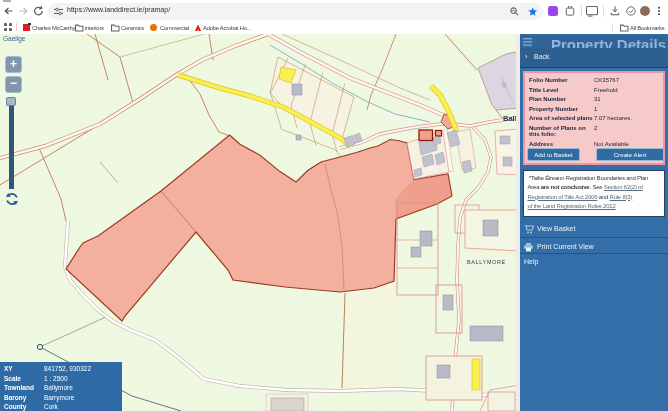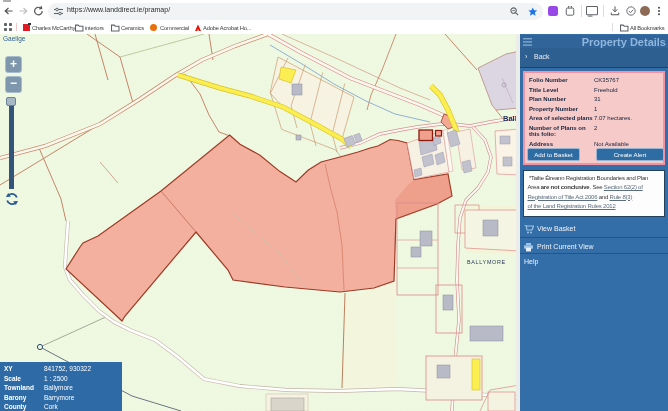"Property Details" #ptitle { font-size: 11px -> 15px }
